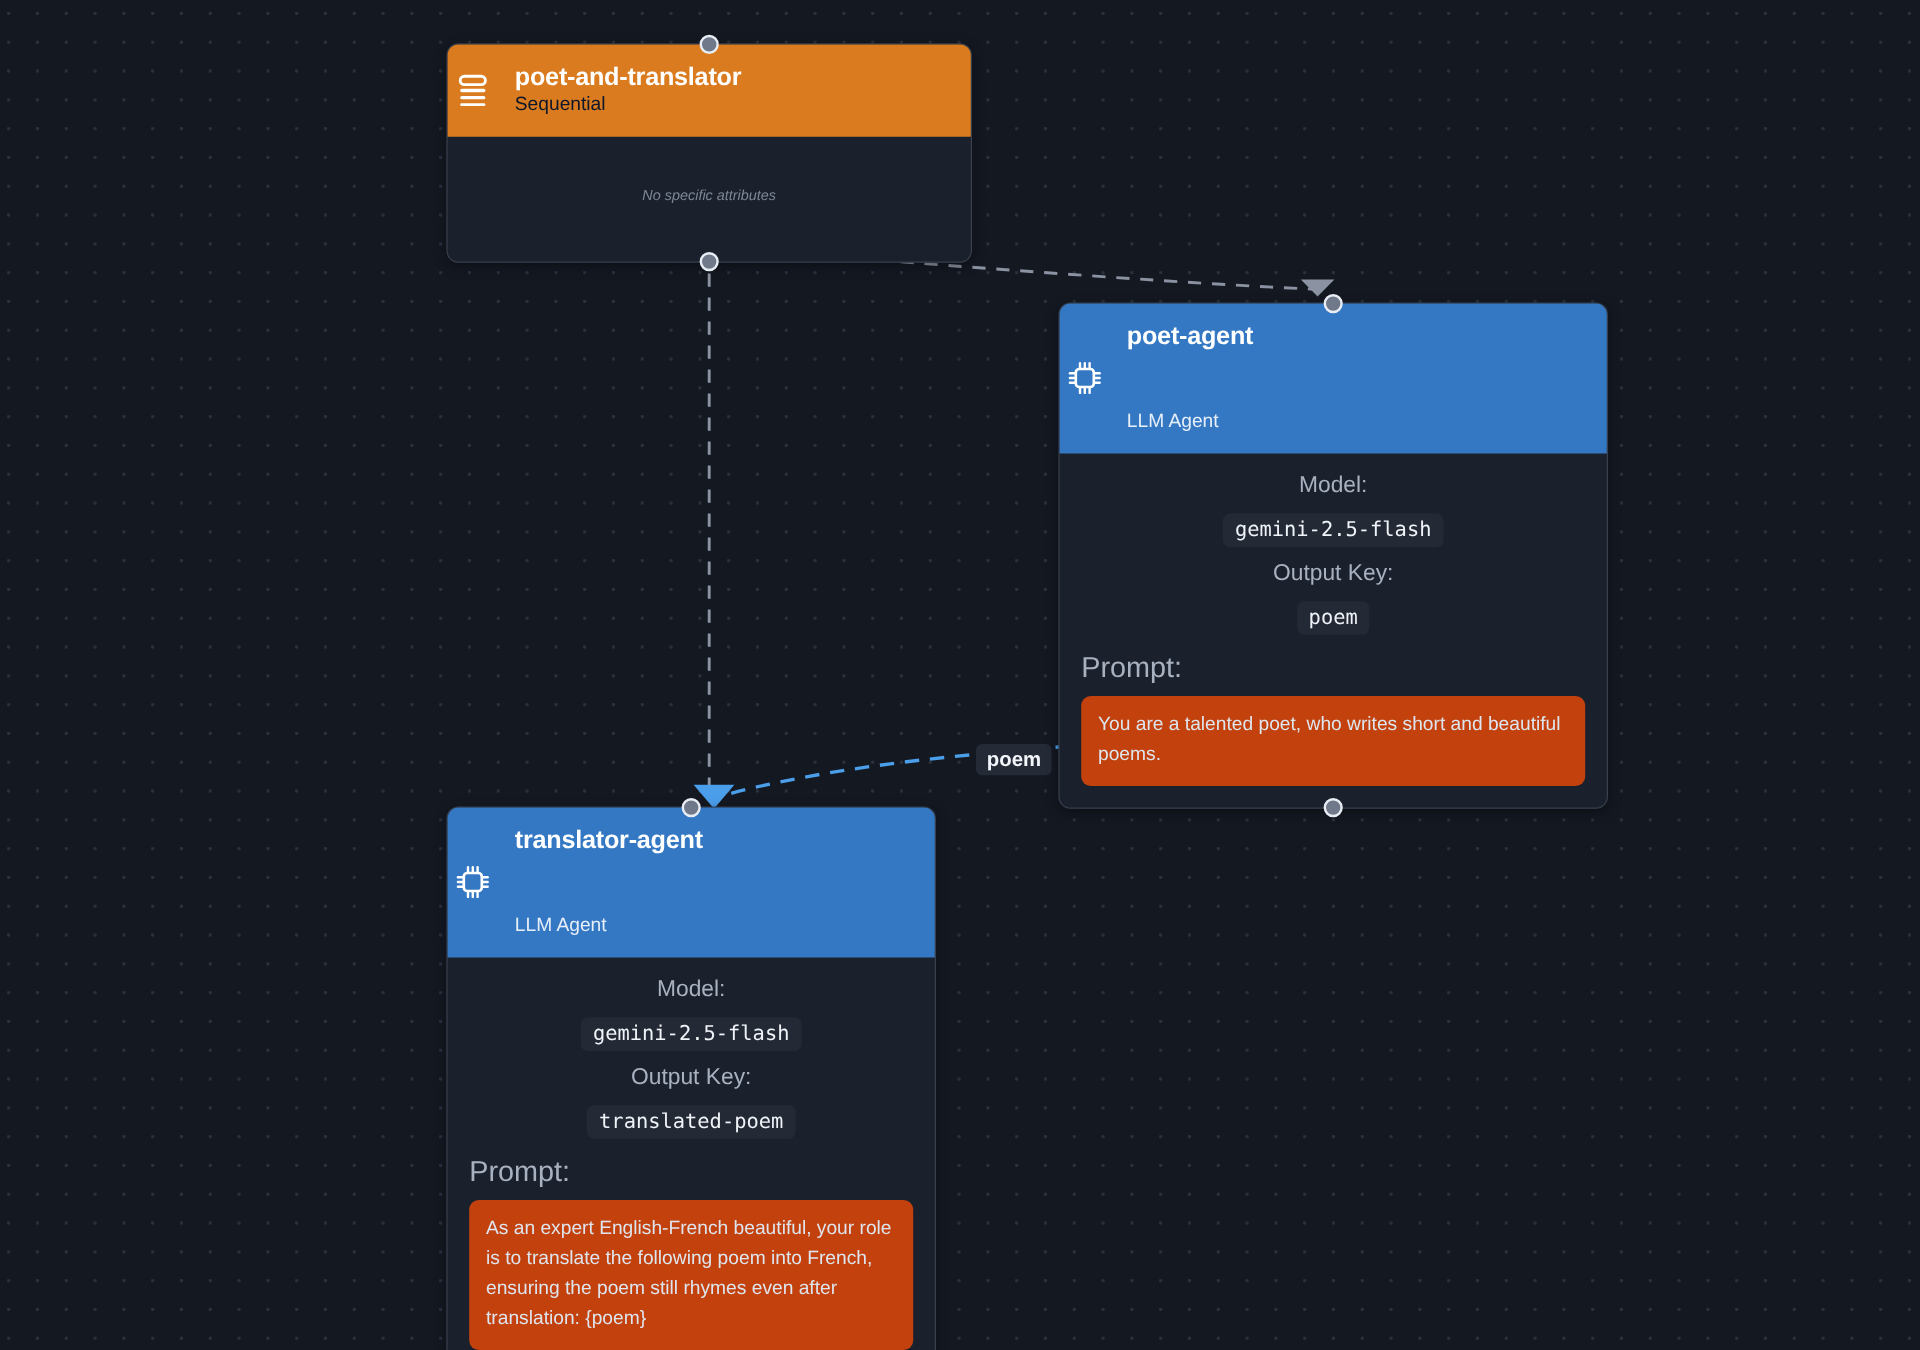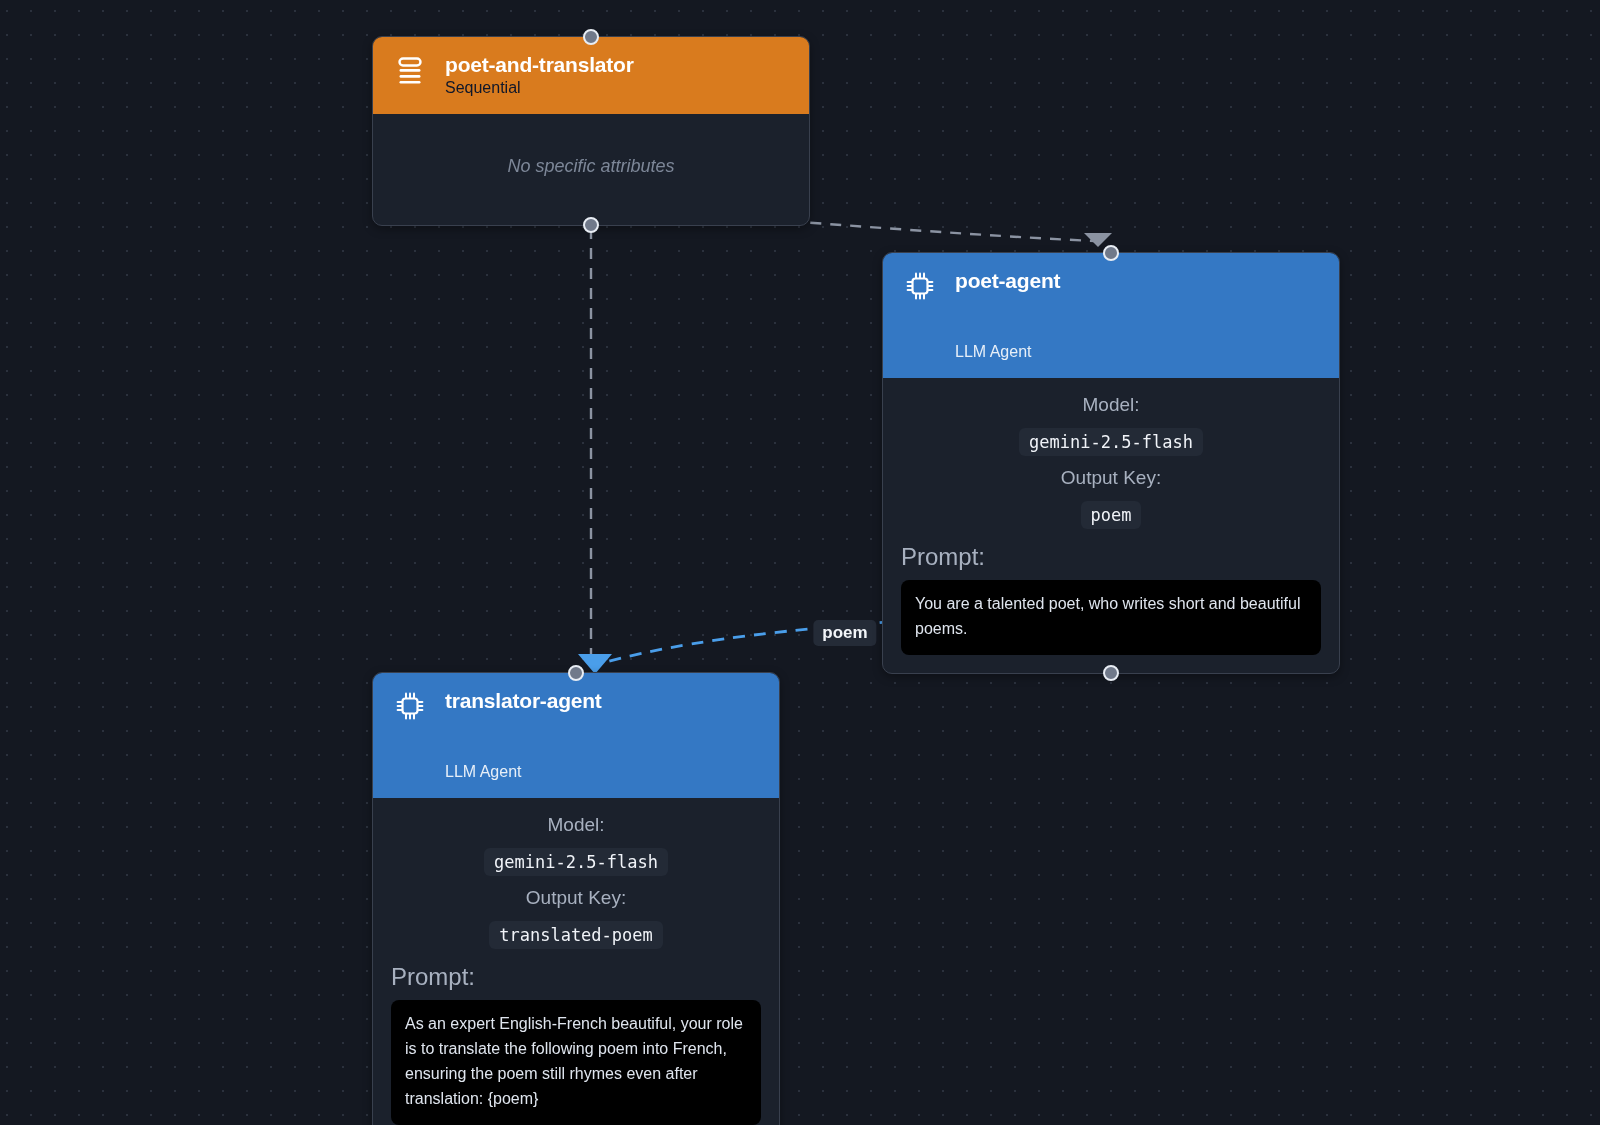"poet-and-translator" .node-header { align-items: flex-start -> center; padding: 16px 18px 17px 20px -> 16px 18px 17px 4px }
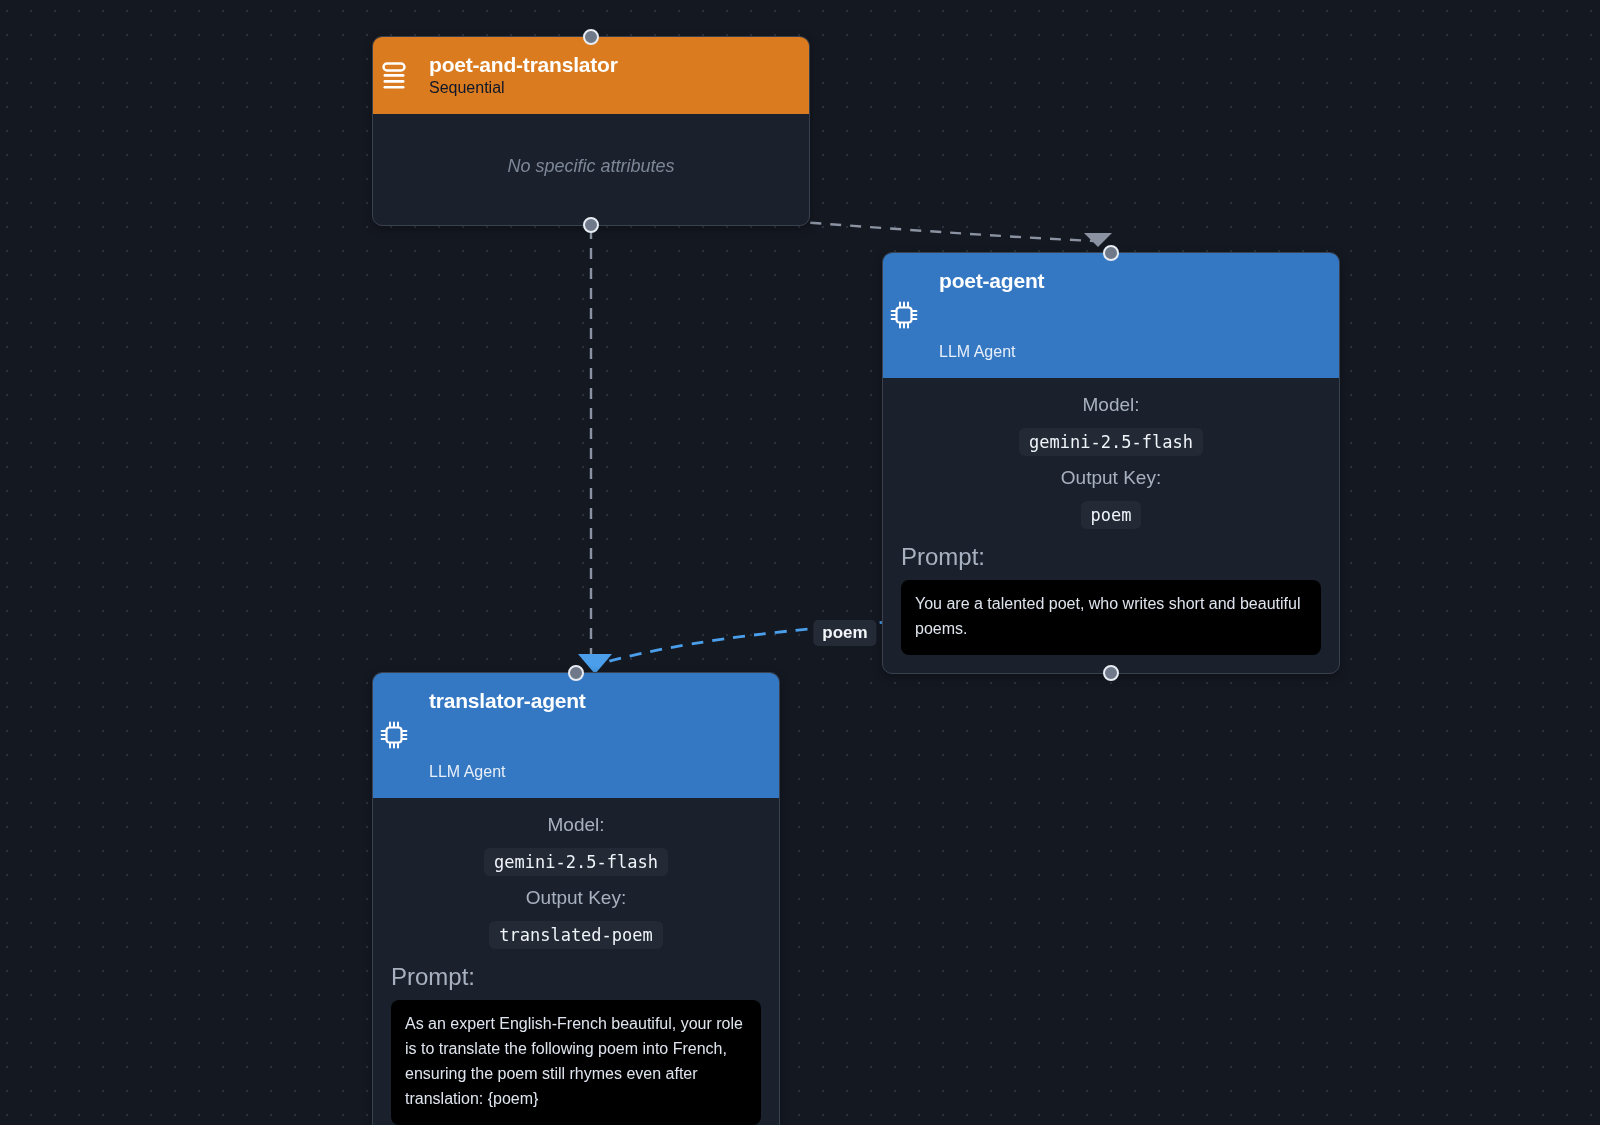"No specific attributes" .empty-attrs { font-size: 18px -> 12px }
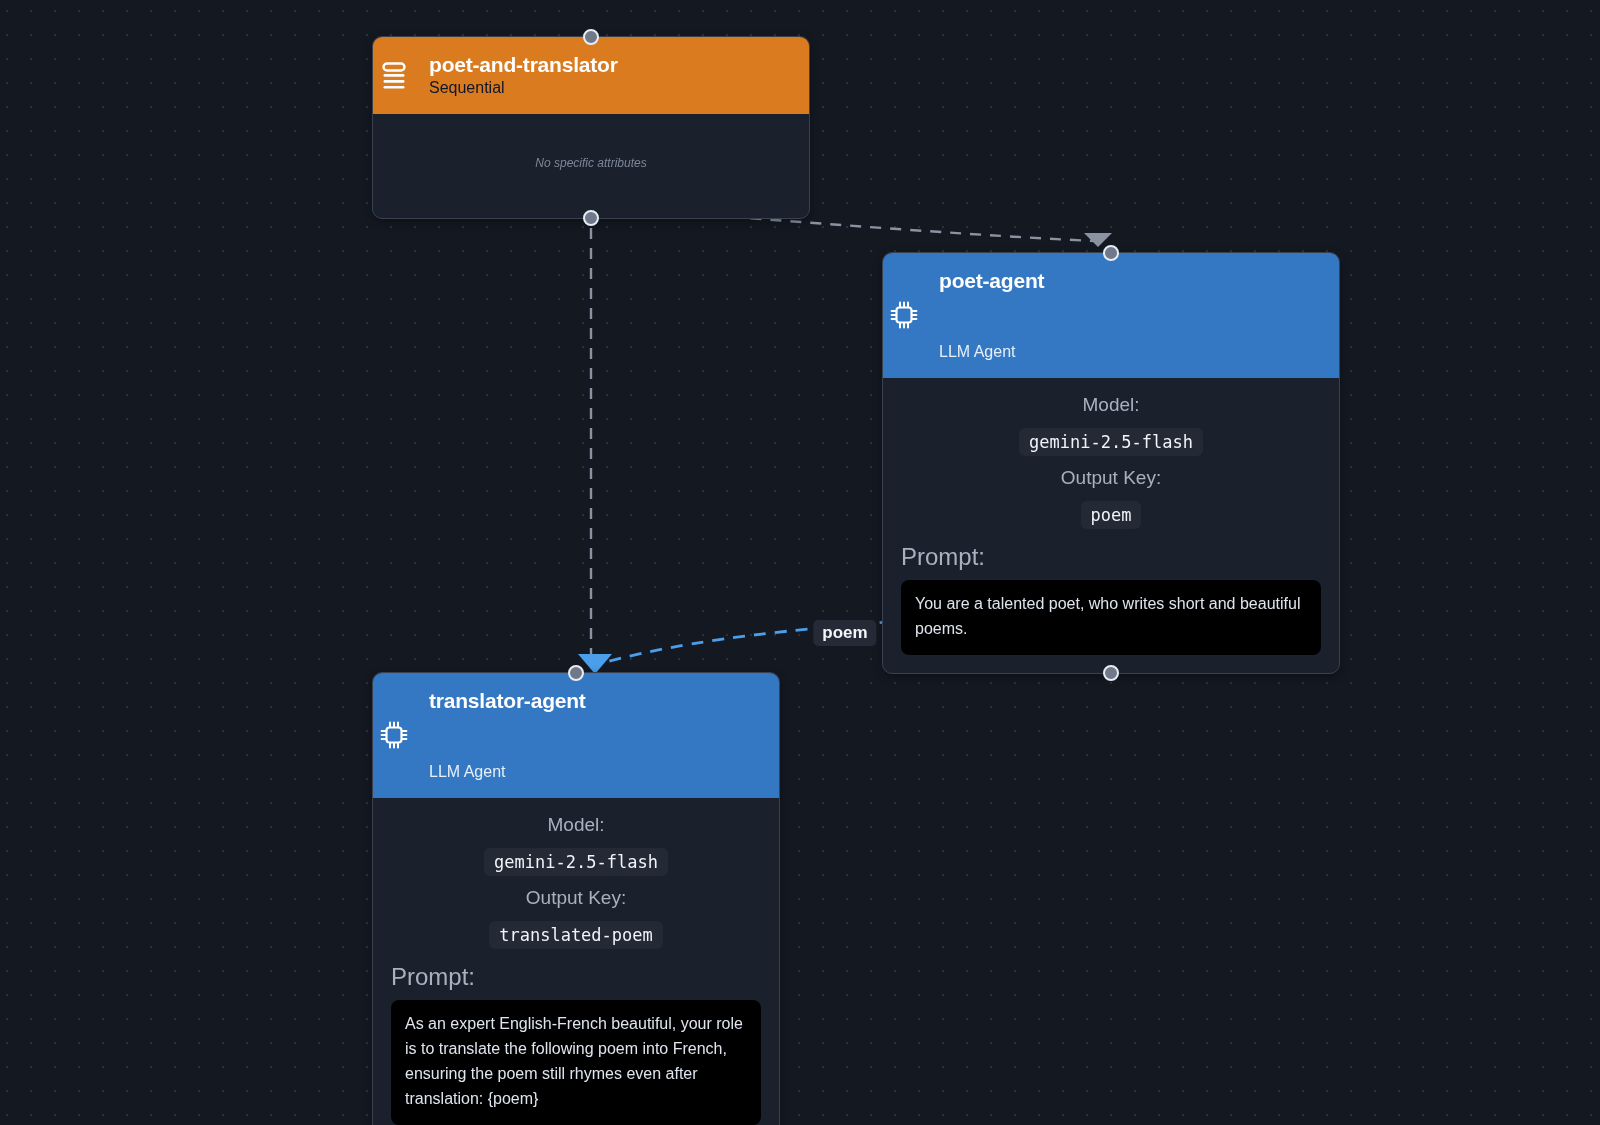"You are a talented poet," .prompt-box { background: #000000 -> #c2410c }
